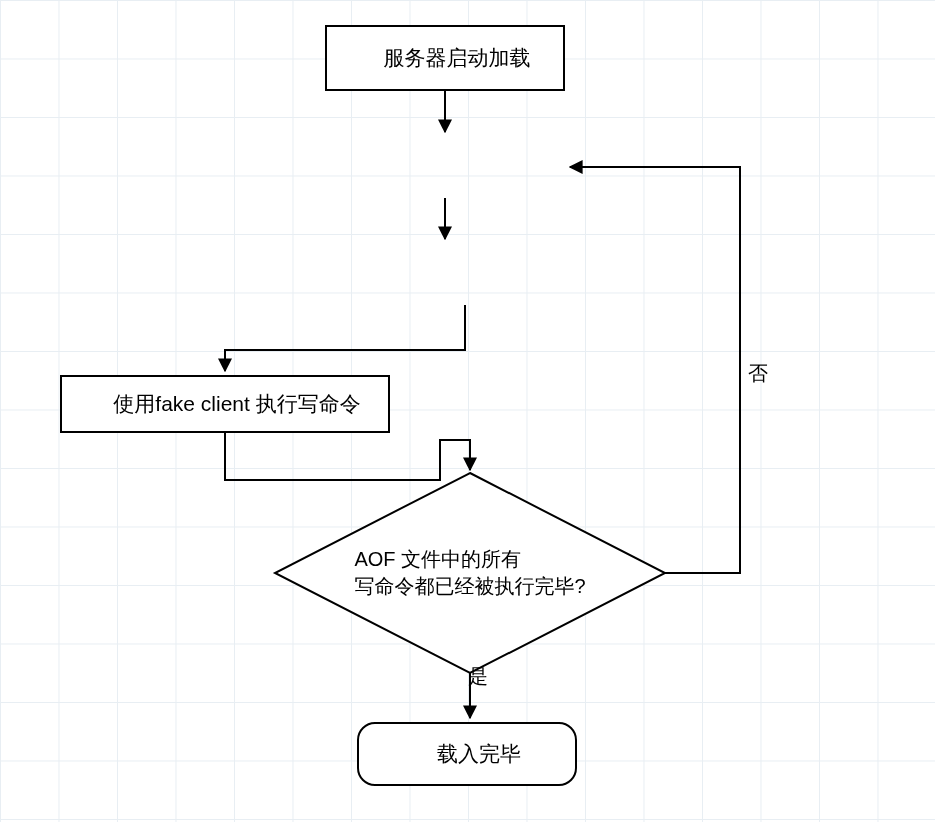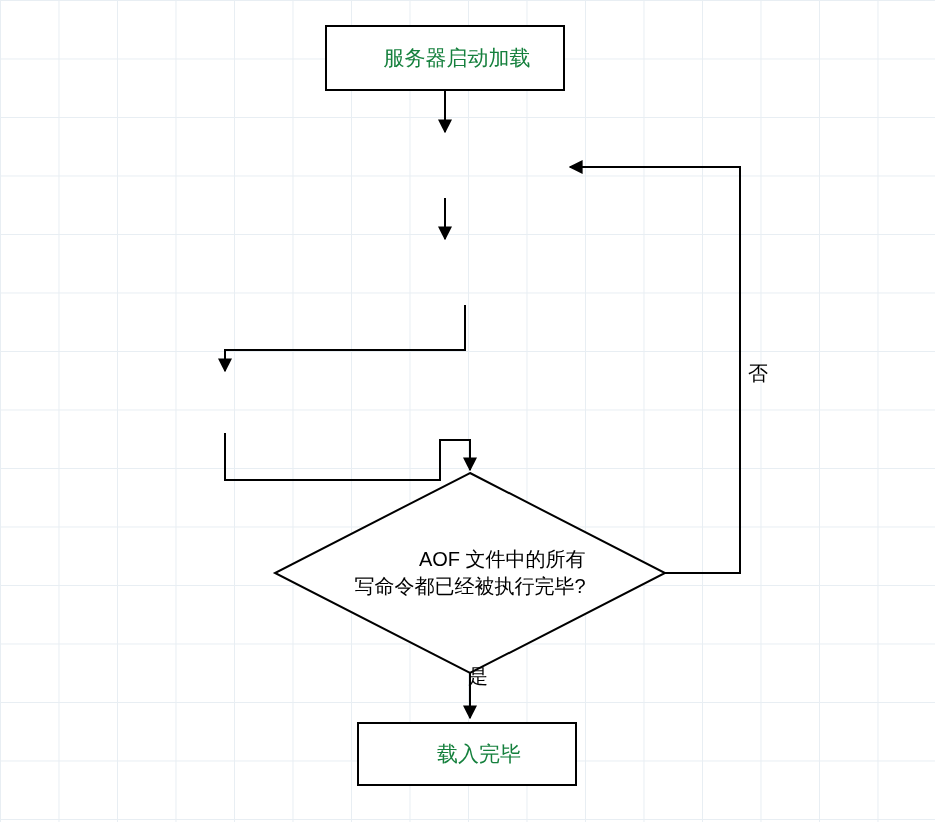"服务器启动加载" .node { color: #15803d -> #000000 }
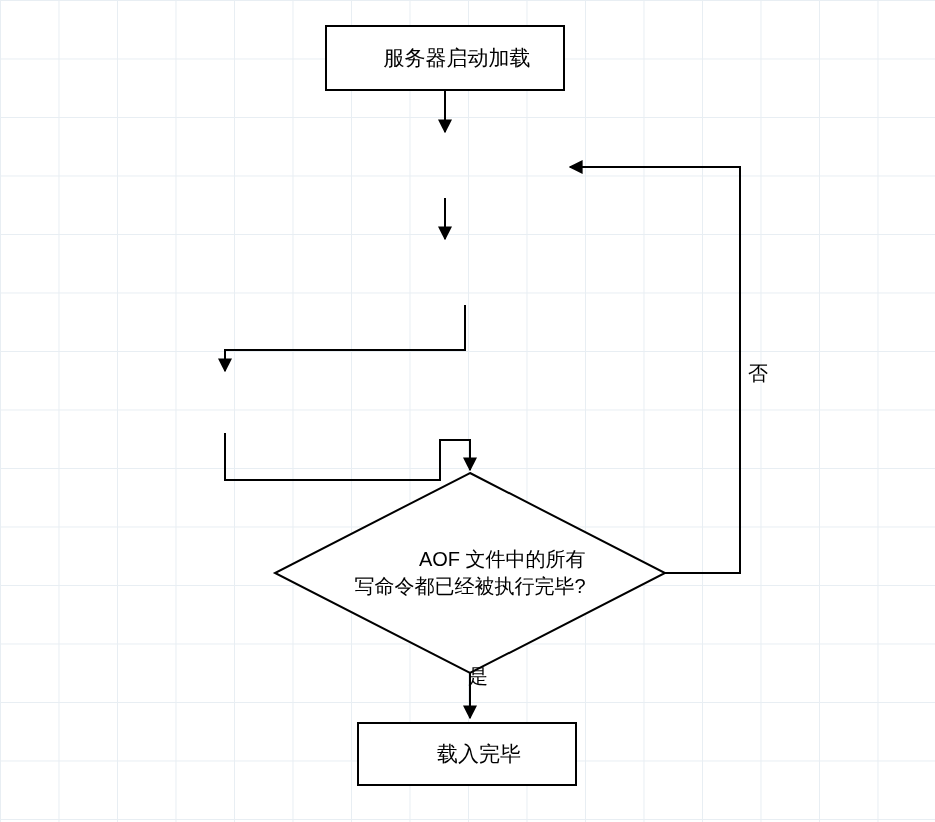"使用fake client 执行写命令" div.node { html: none -> <div>使用fake client 执行写命令</div> }
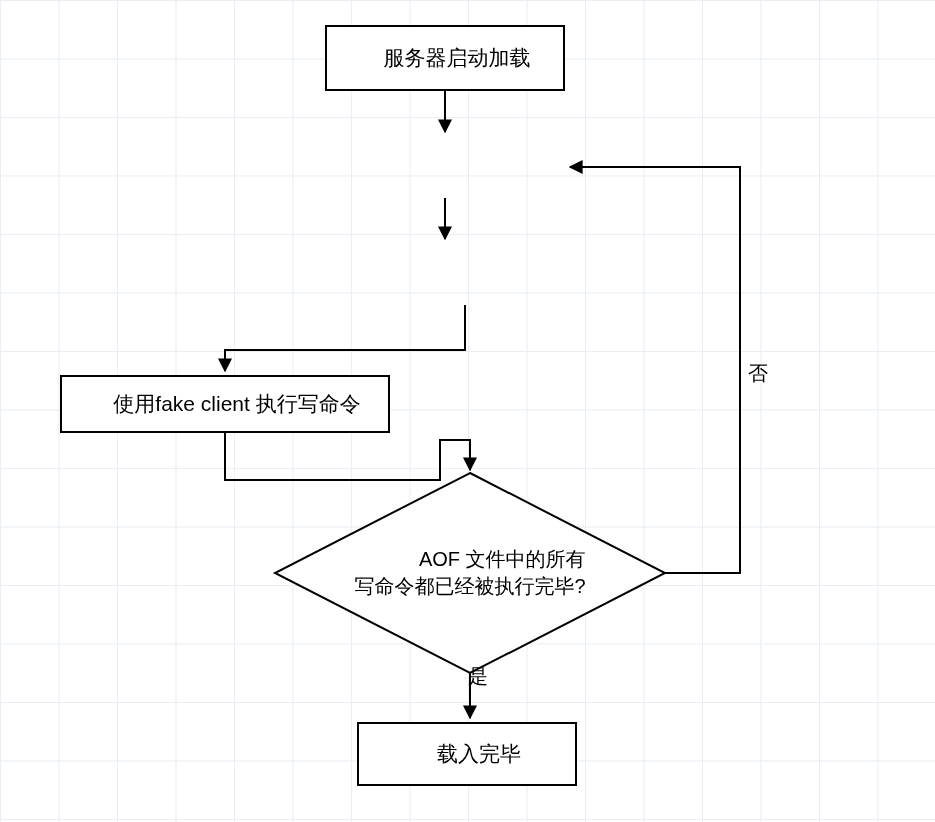"AOF 文件中的所有" .diamond-label { text-align: right -> left }
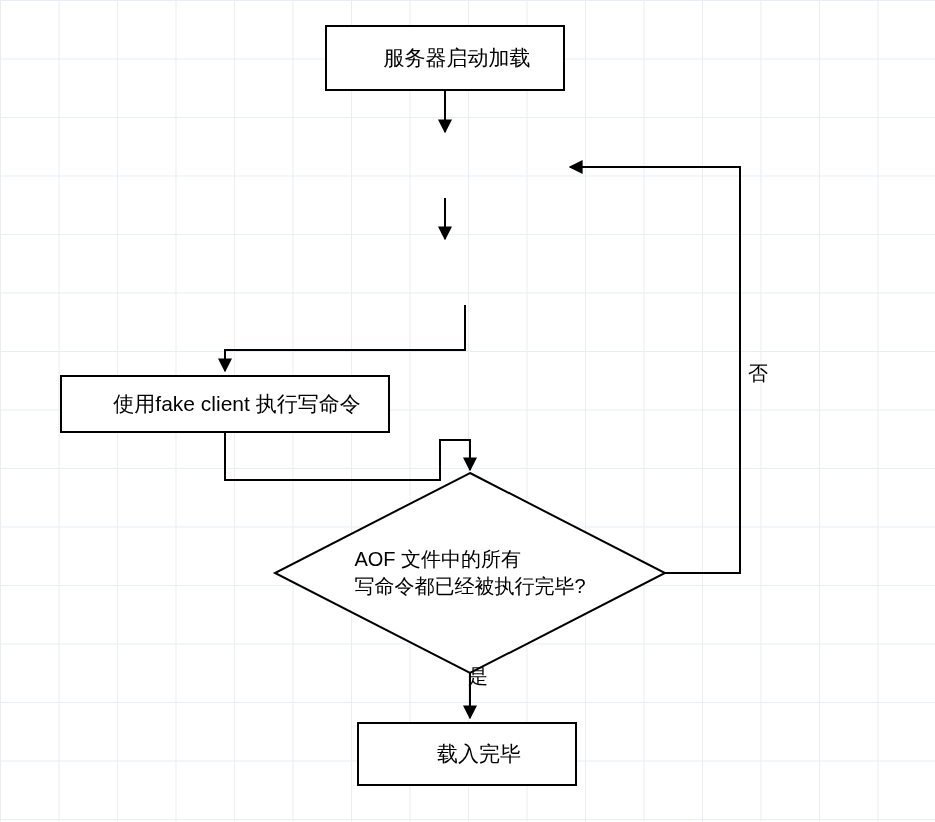"载入完毕" div.node { border-radius: none -> 18px }
